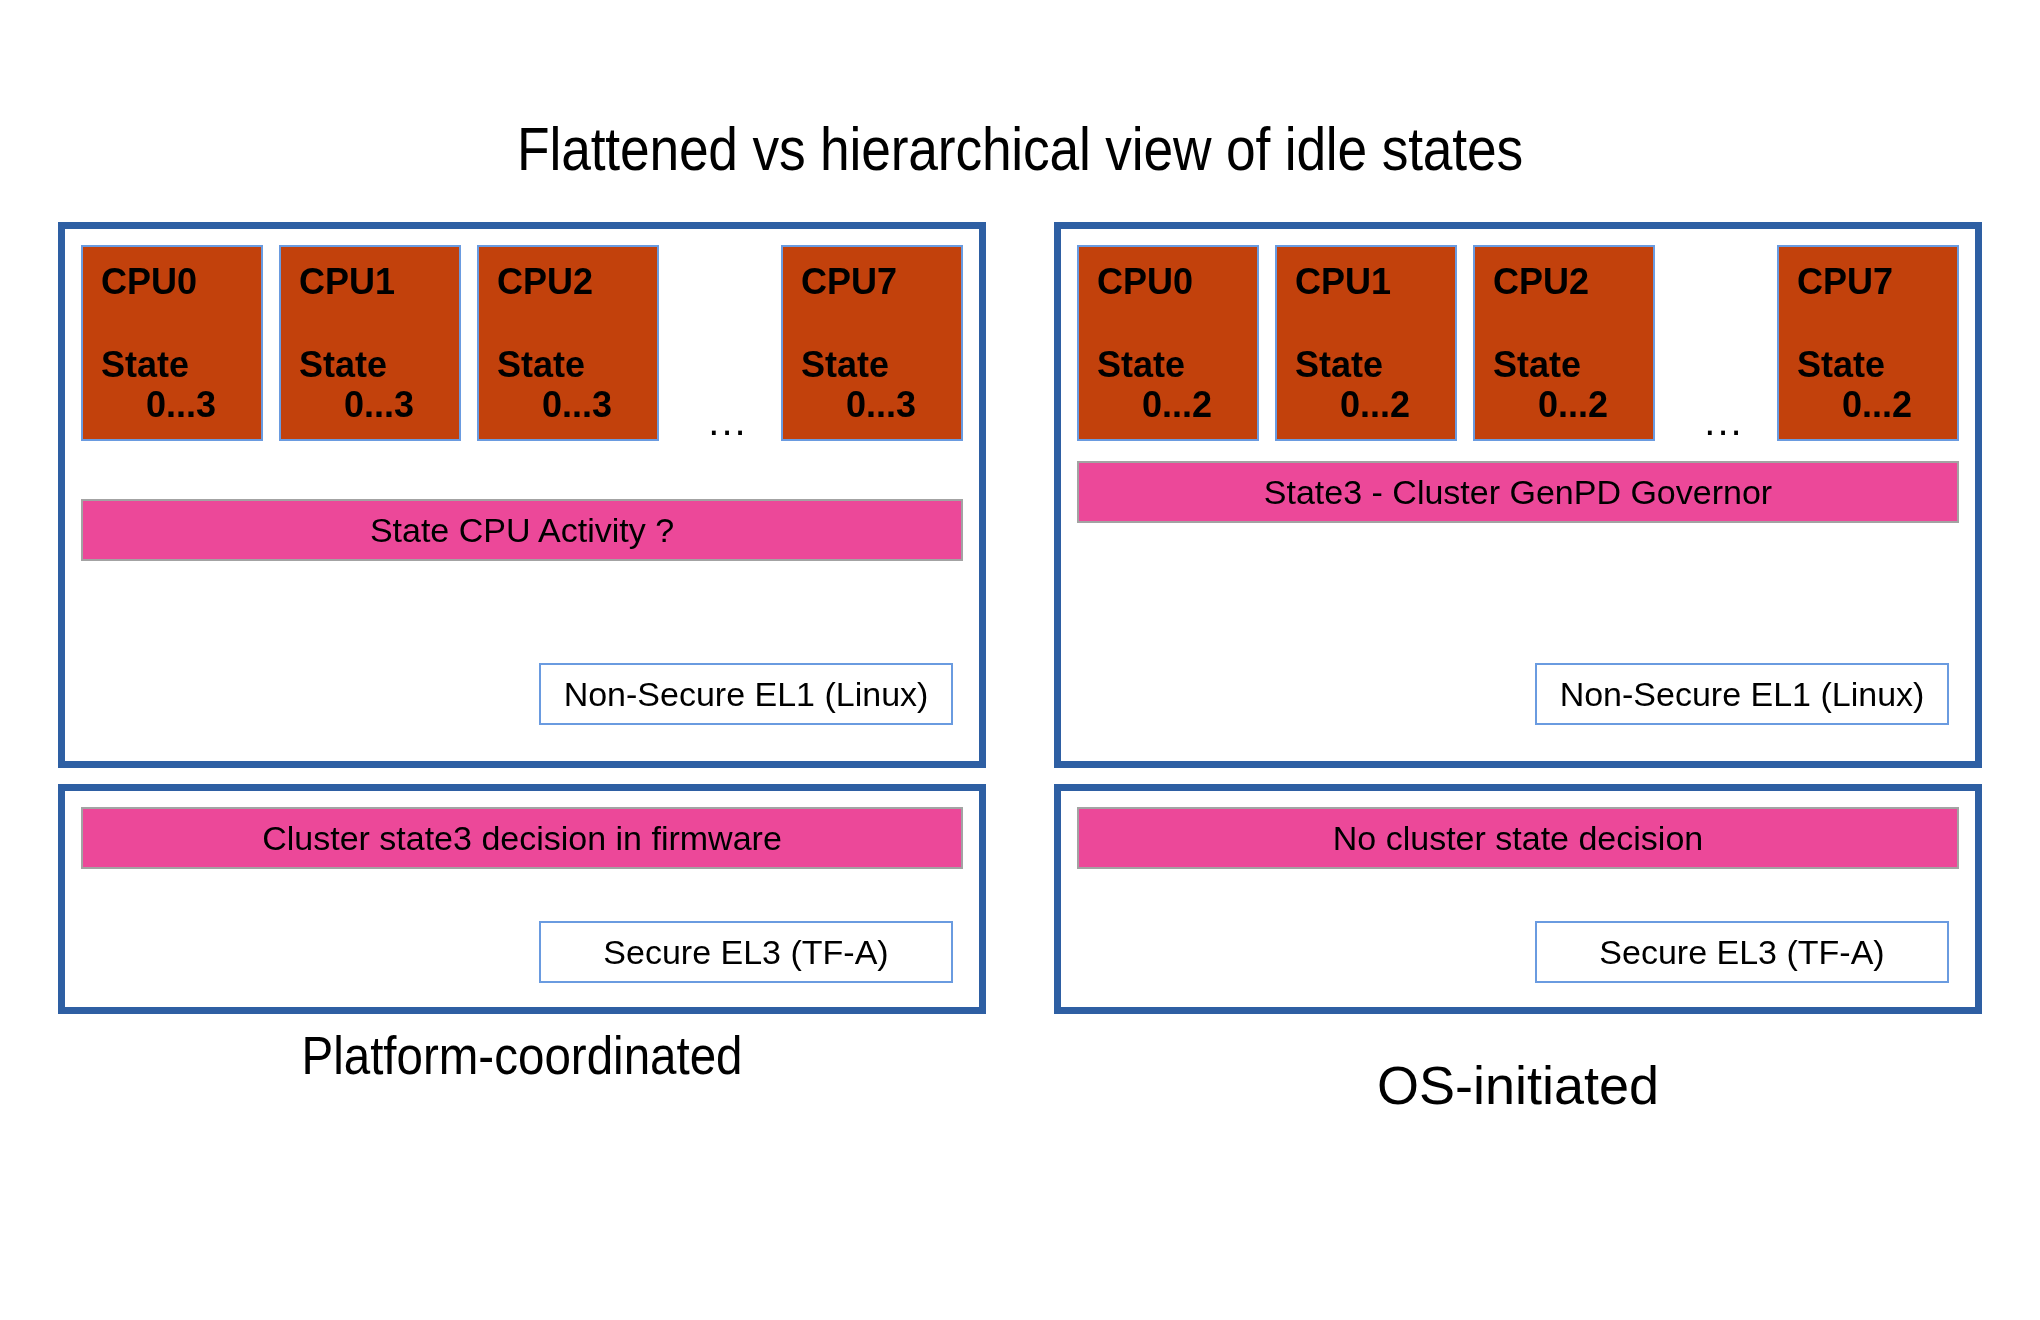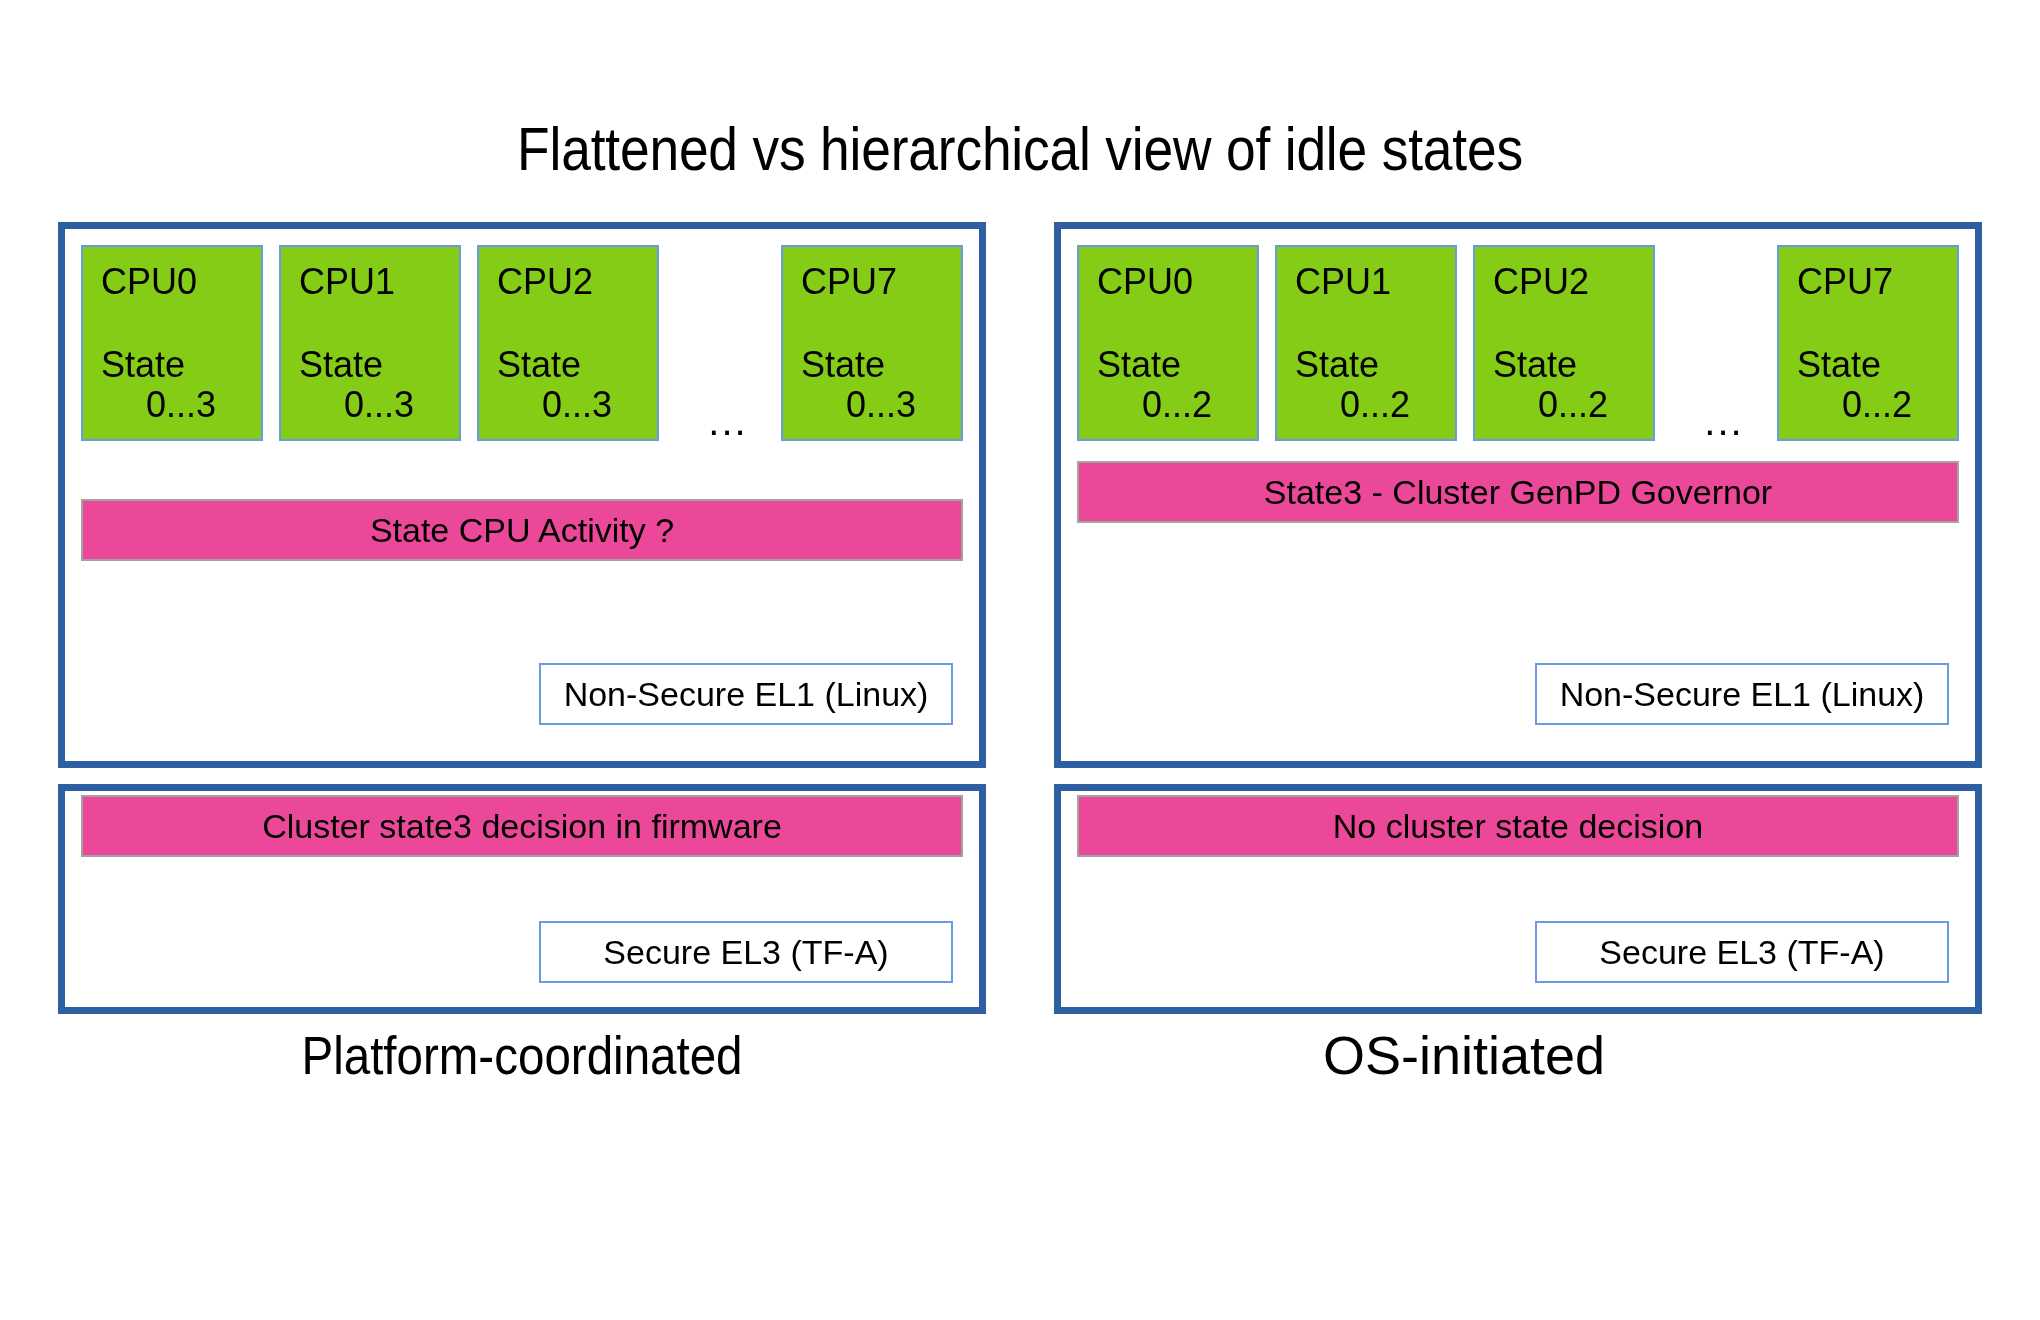"CPU0" .cpu-box { background: #84cc16 -> #c2410c; font-weight: none -> bold }
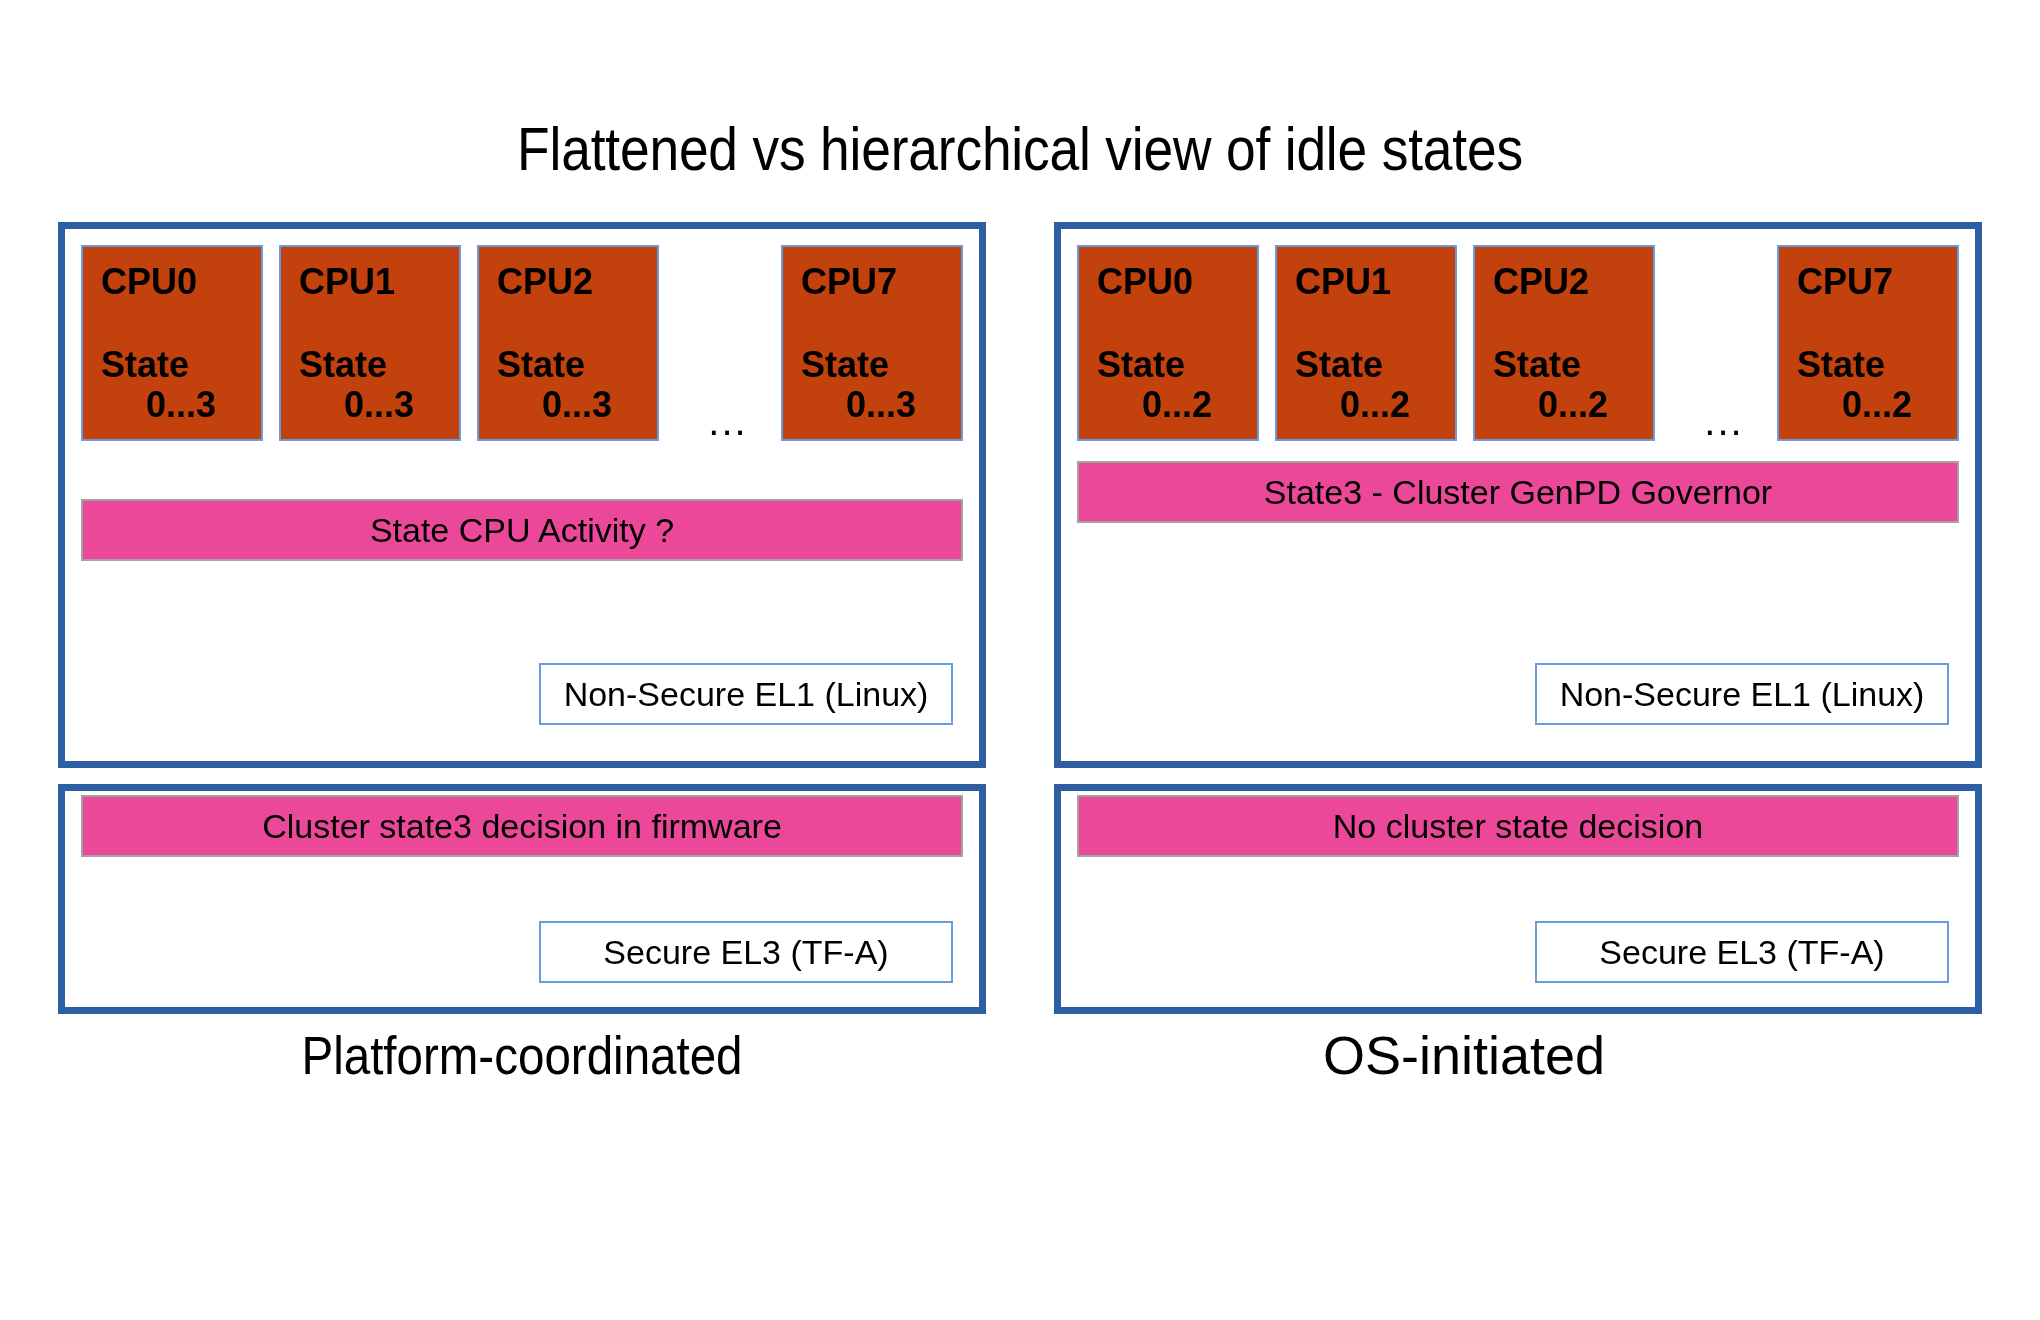"Cluster state3 decision in firmware" .panel-fw { padding: 4px 16px 0 16px -> 16px 16px 0 16px }
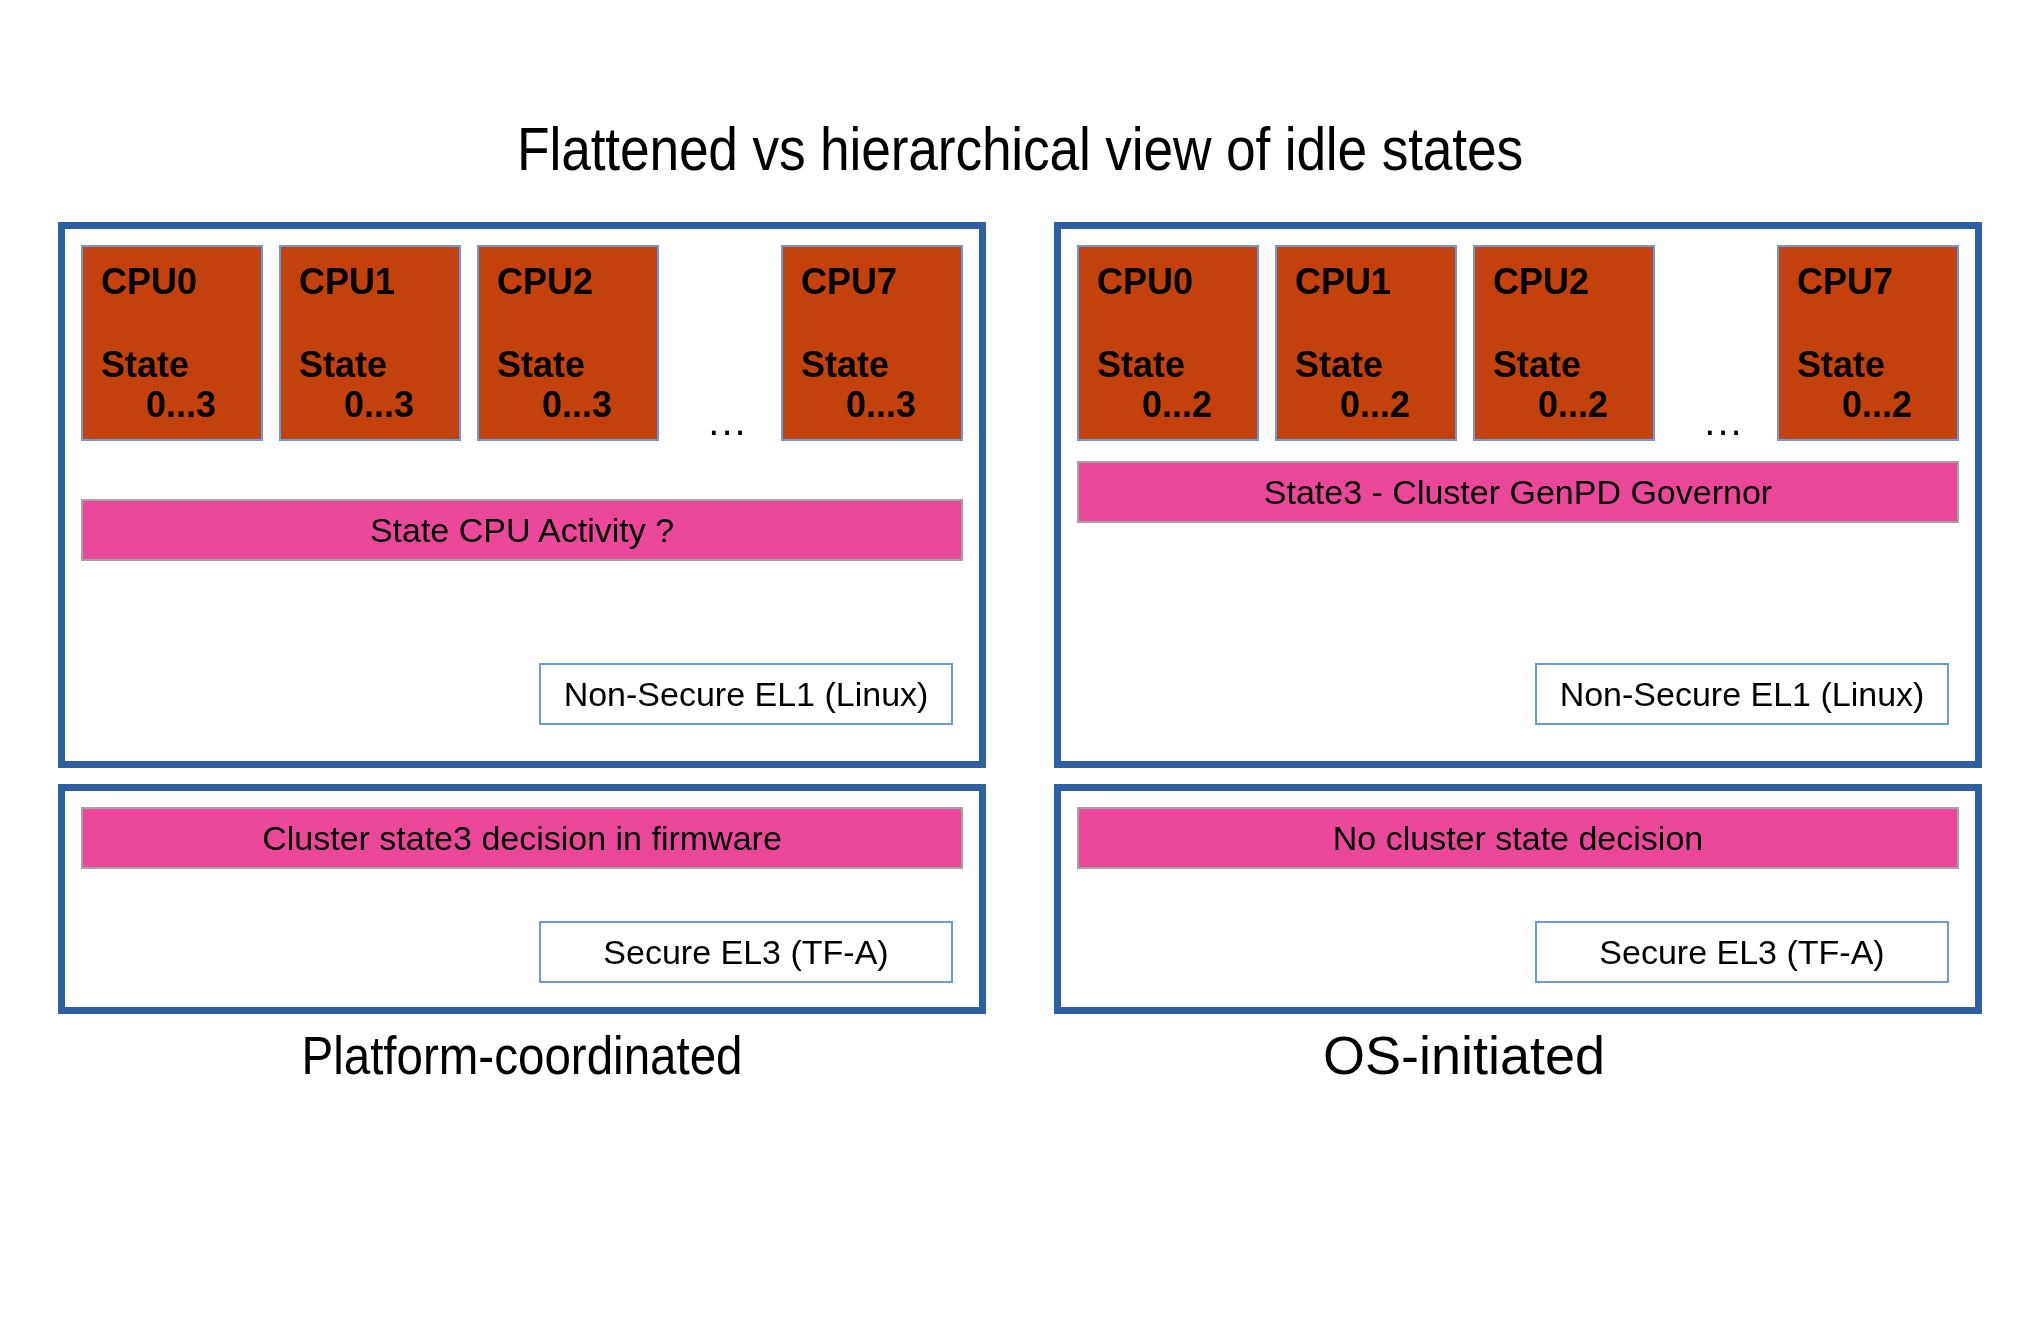"OS-initiated" #caption-right { left: 1000px -> 1054px; margin-top: none -> 30px }
